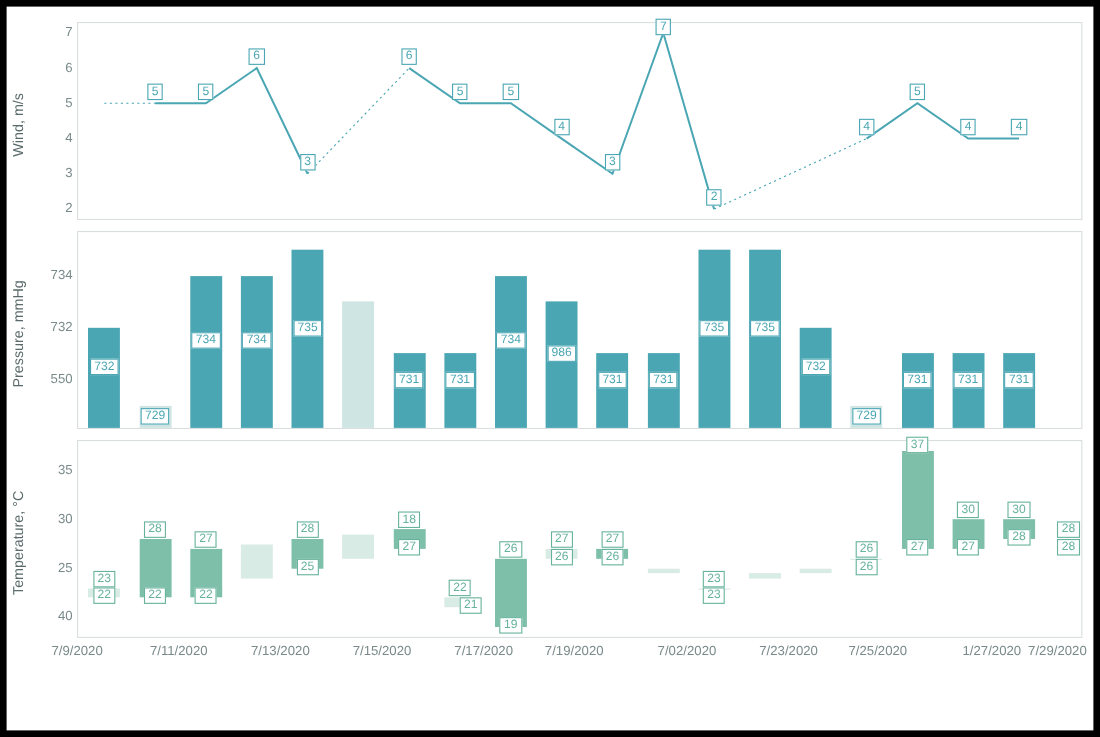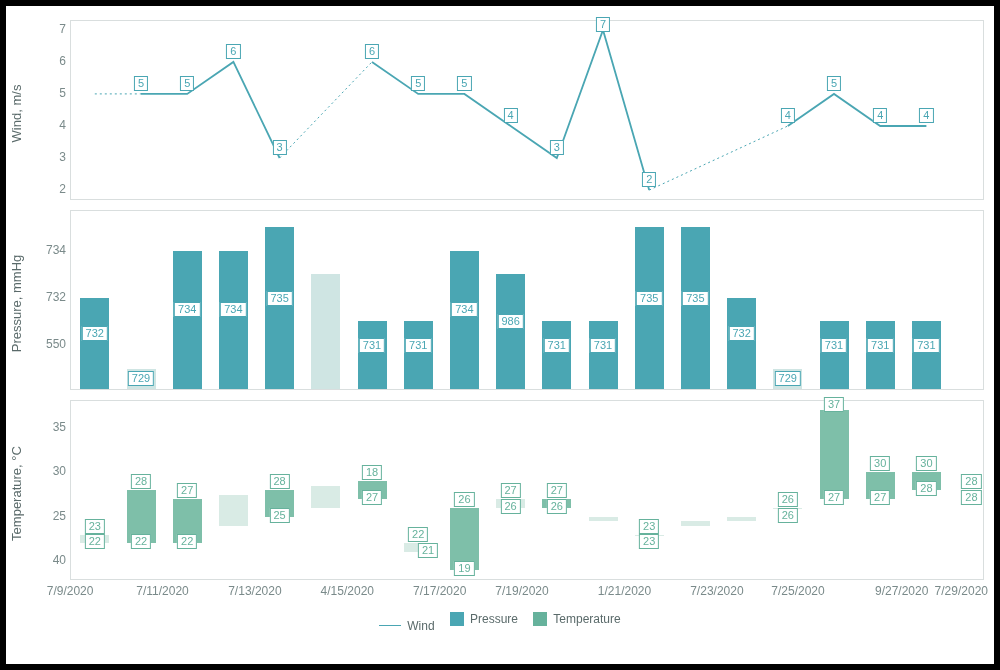"4/15/2020" span.x-tick { text: 4/15/2020 -> 7/15/2020 }
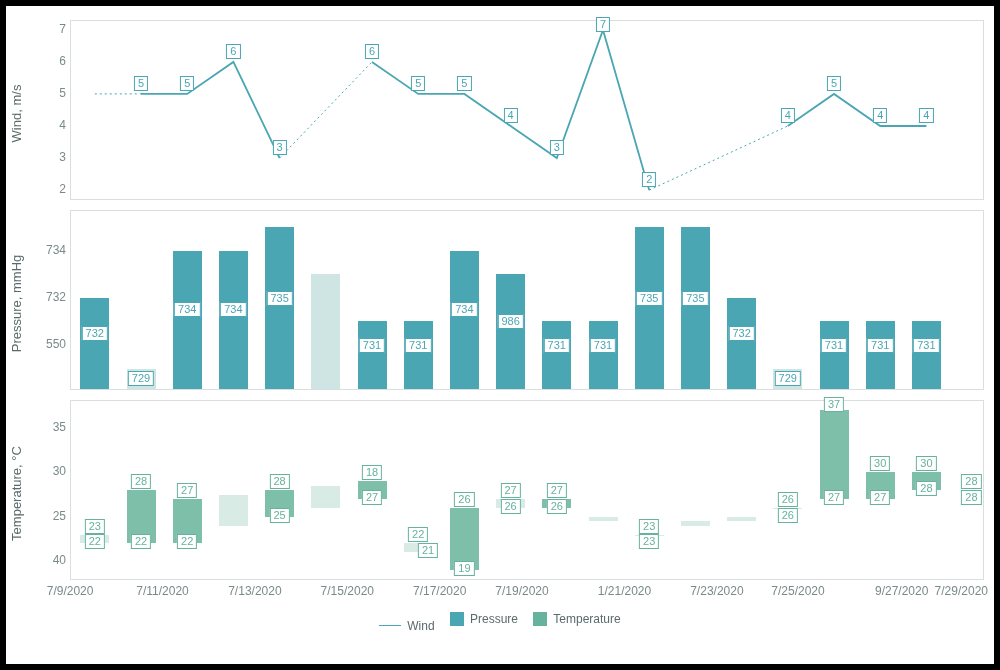"1/21/2020" span.x-tick { text: 1/21/2020 -> 7/02/2020 }
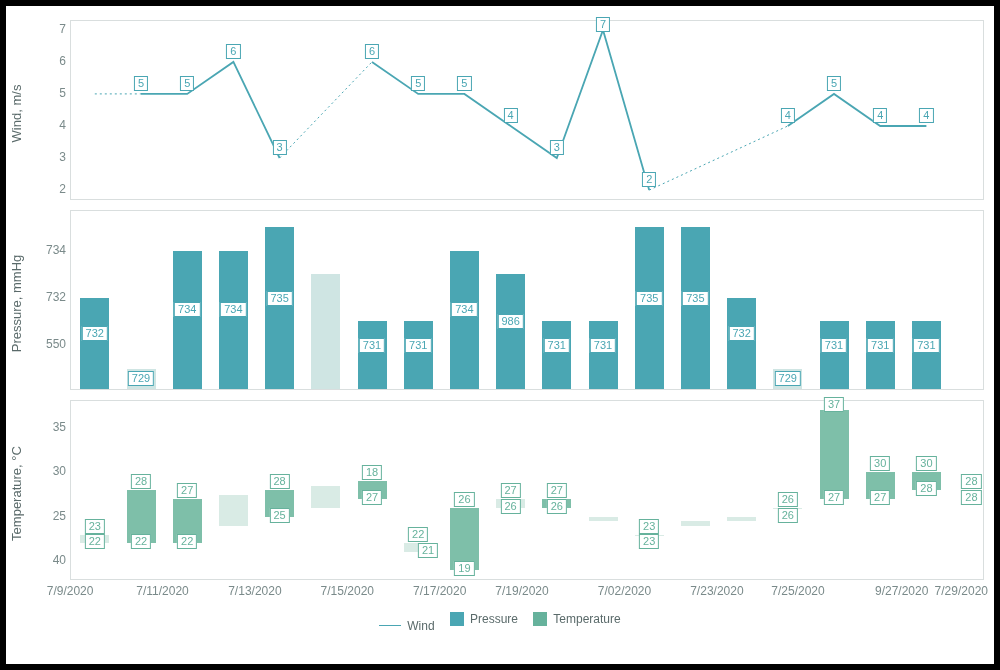"9/27/2020" span.x-tick { text: 9/27/2020 -> 1/27/2020 }
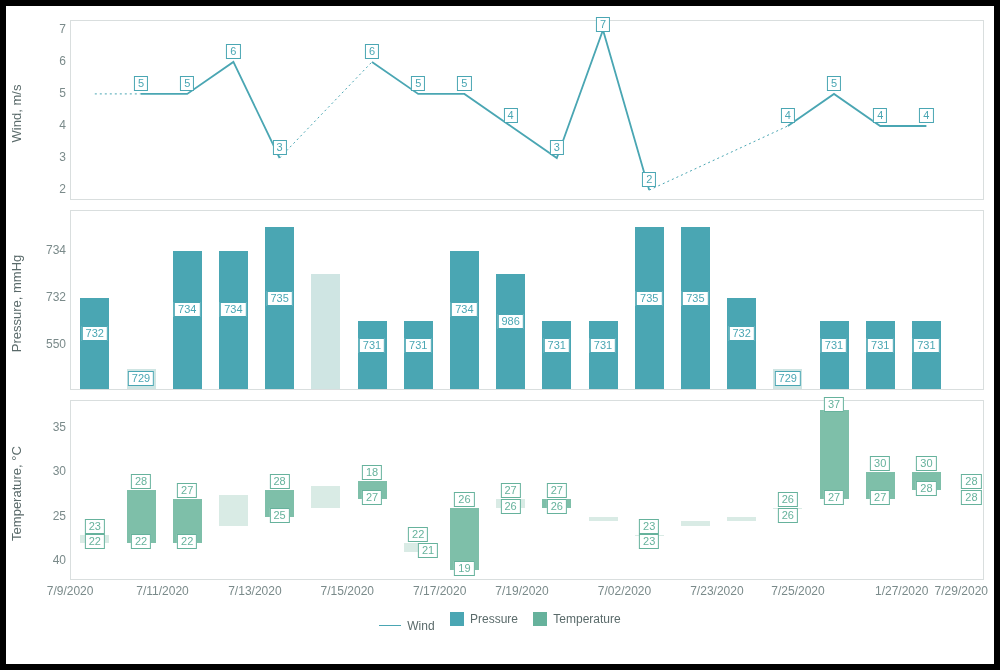"Wind" div.legend { html: <div> <span> <span></span> <span>Wind</span> </span> <span> <span></span> <span>Pressure</span> </span> <span> <span></span> <span>Temperature</span> </span> </div> -> none }
